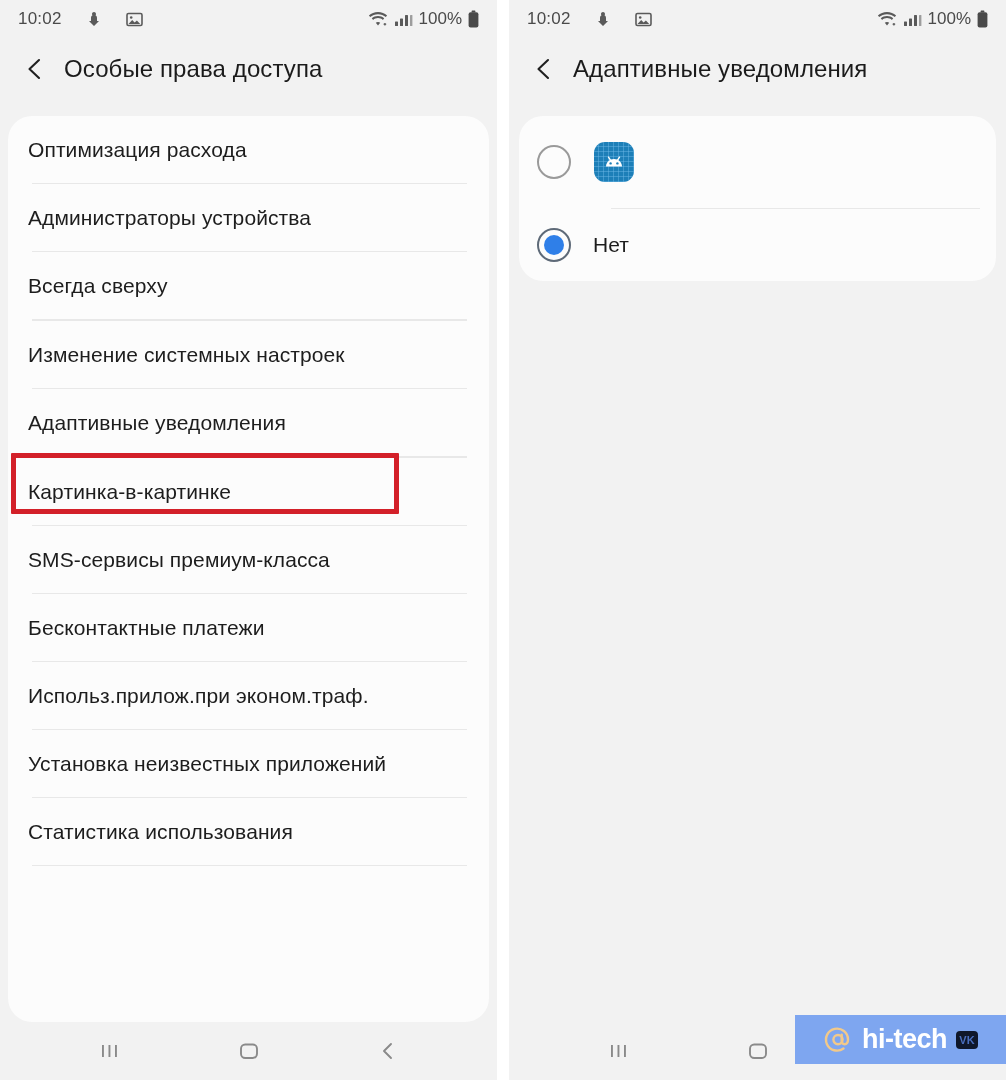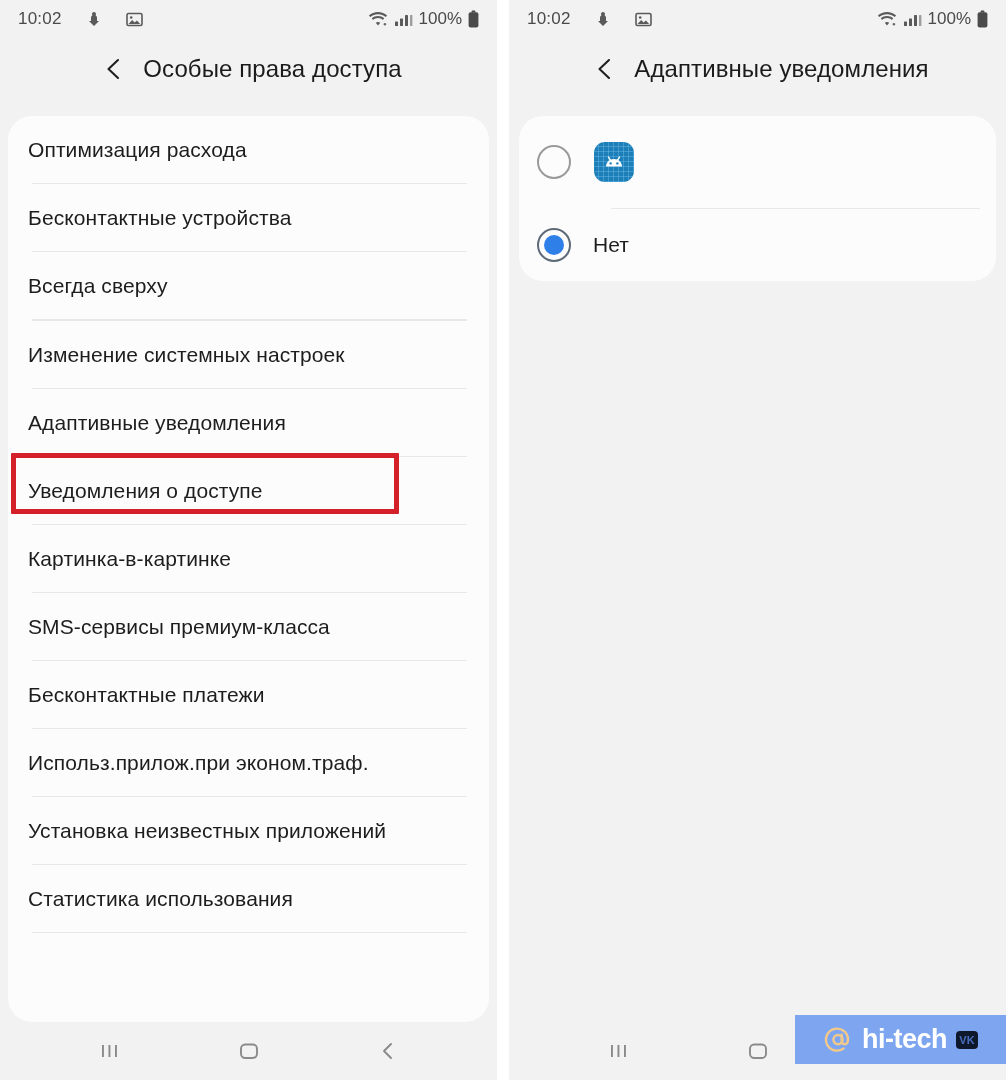"Особые права доступа" .titlebar { justify-content: center -> none }
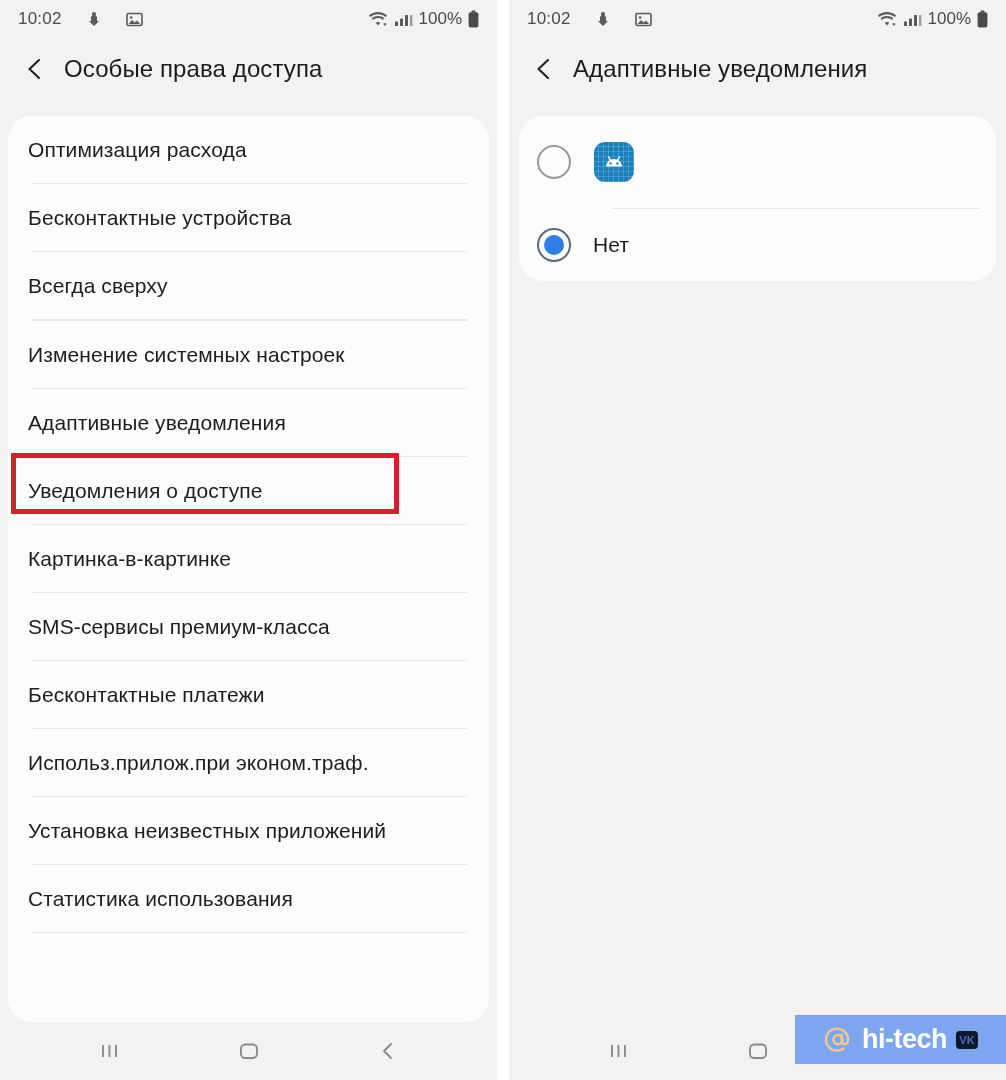"Бесконтактные устройства" span.row-label { text: Бесконтактные -> Администраторы }
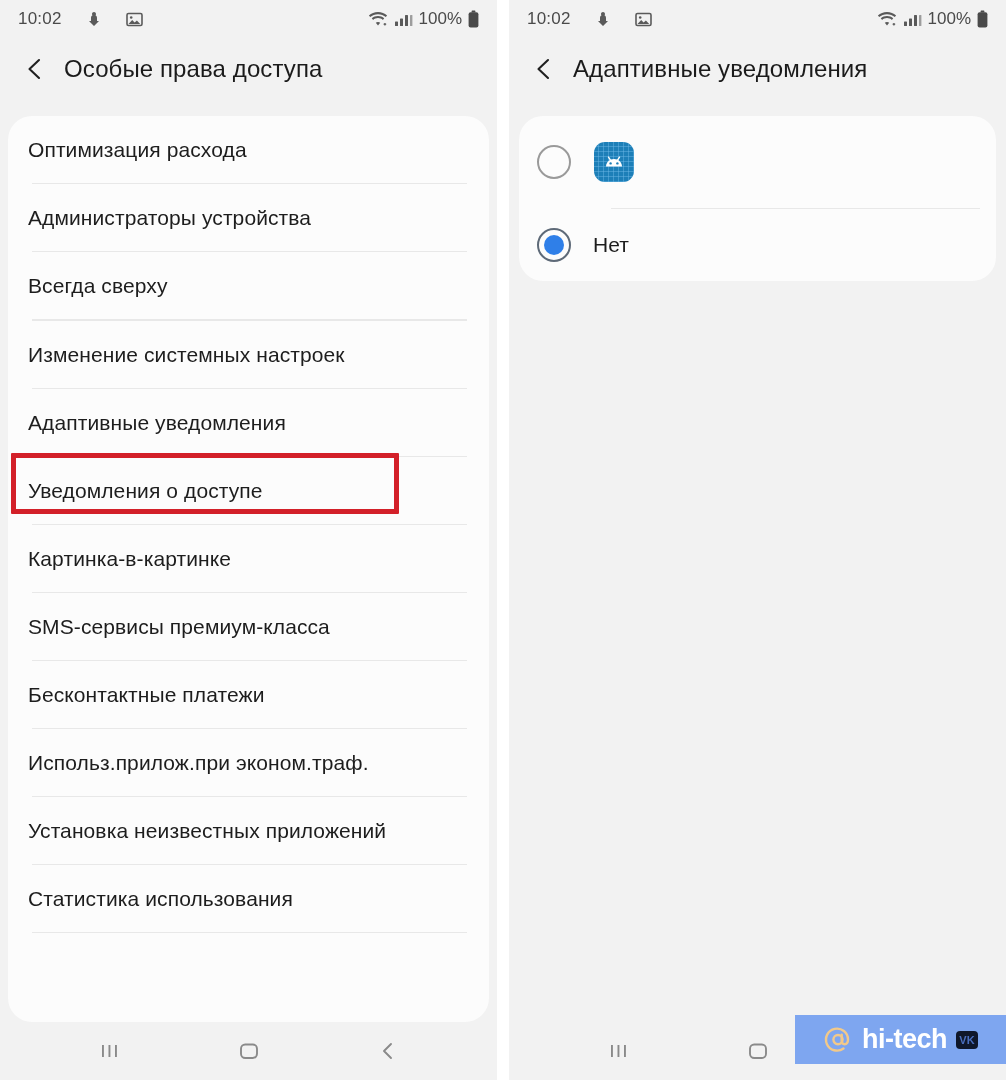"Уведомления о доступе" div.row { html: <div> <span>Уведомления о доступе</span> </div> -> none }
